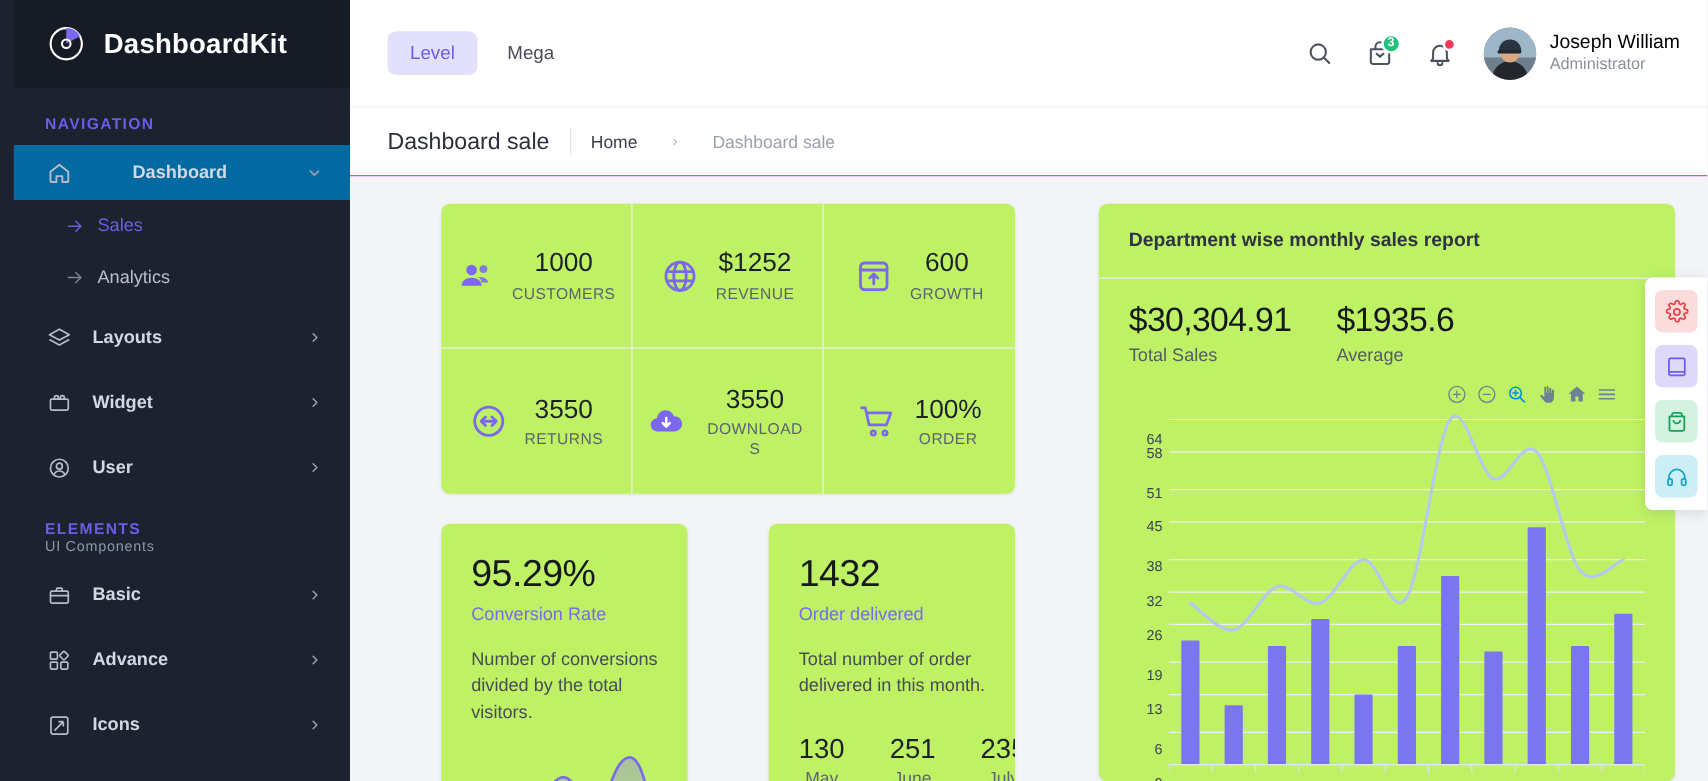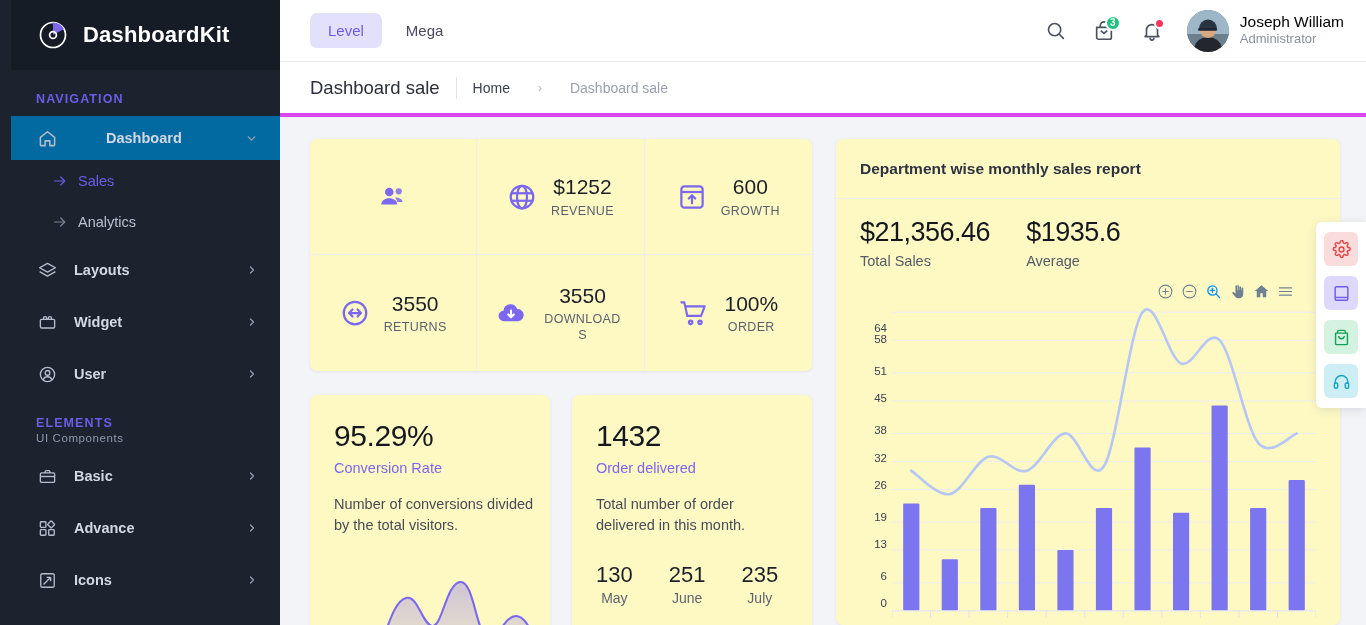"Level" .topbar { height: 62px -> 86px }
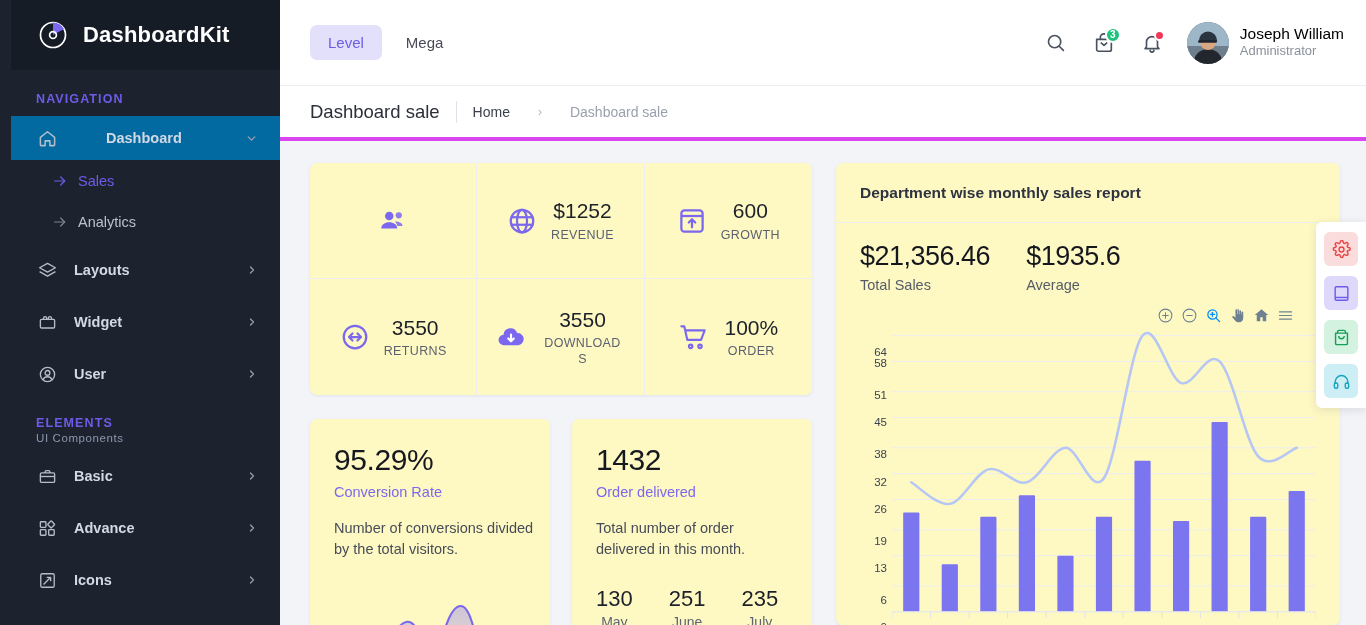"Dashboard sale" .crumbbar { border-bottom: 4px solid #d946ef -> 1px solid #d946ef }
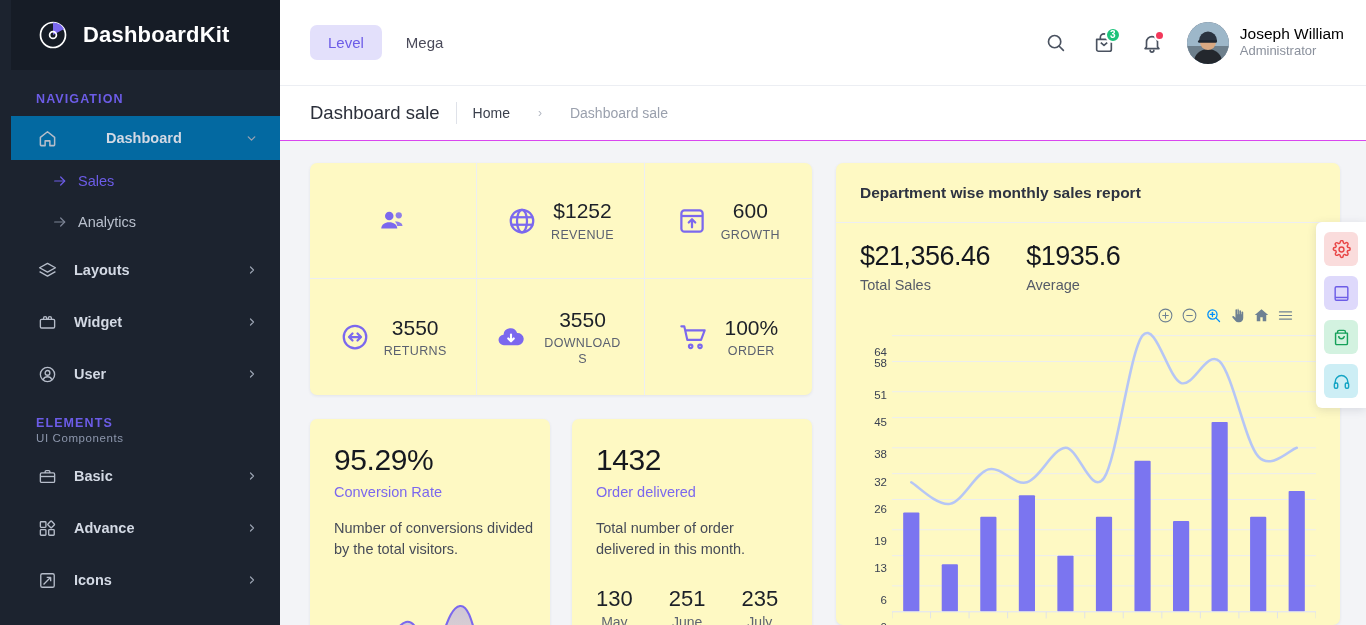"Department wise monthly sales report" .card { background: #fef9c3 -> #bef264; margin-left: none -> 43px }
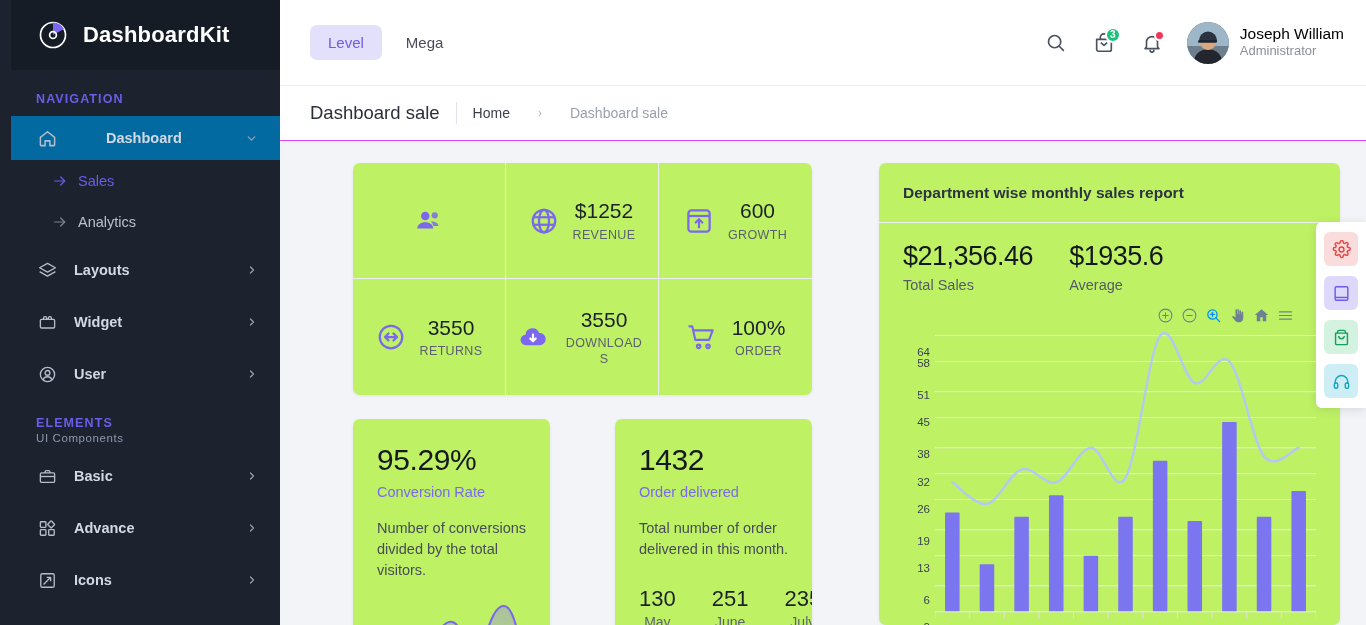"1000" span.stat-txt { html: none -> <span> <div>1000</div> <div>CUSTOMERS</div> </span> }
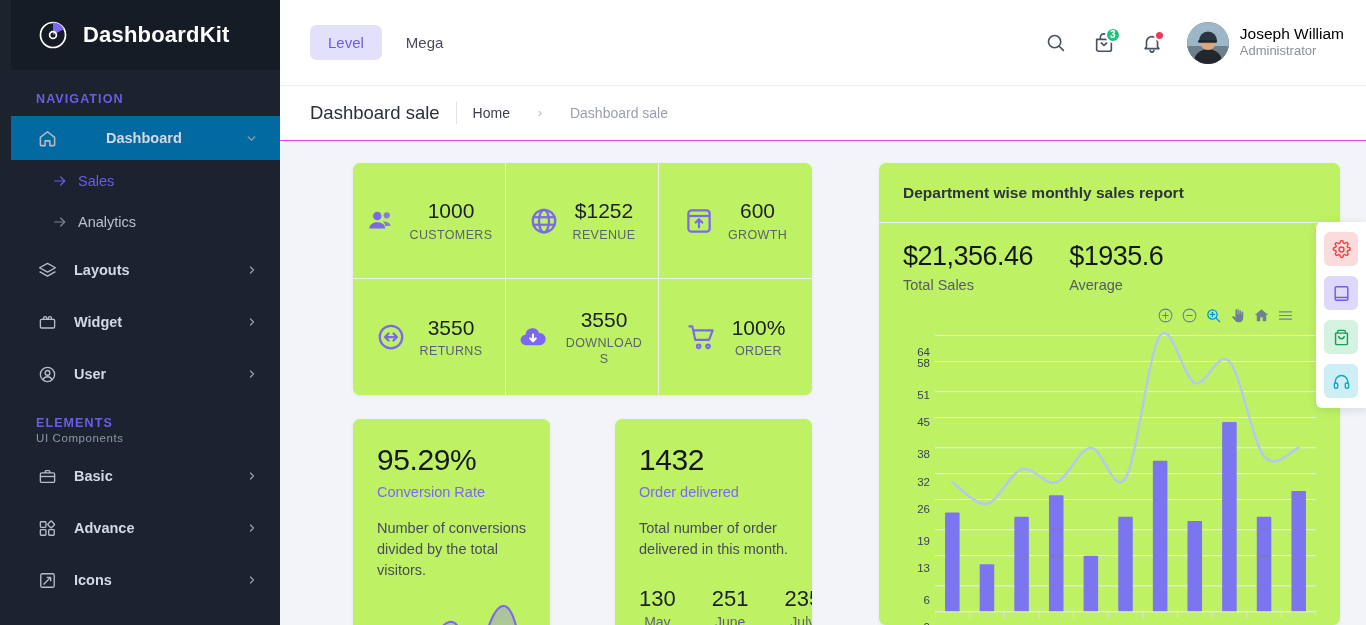"$21,356.46" div.tot-val { text: $21,356.46 -> $30,304.91 }
